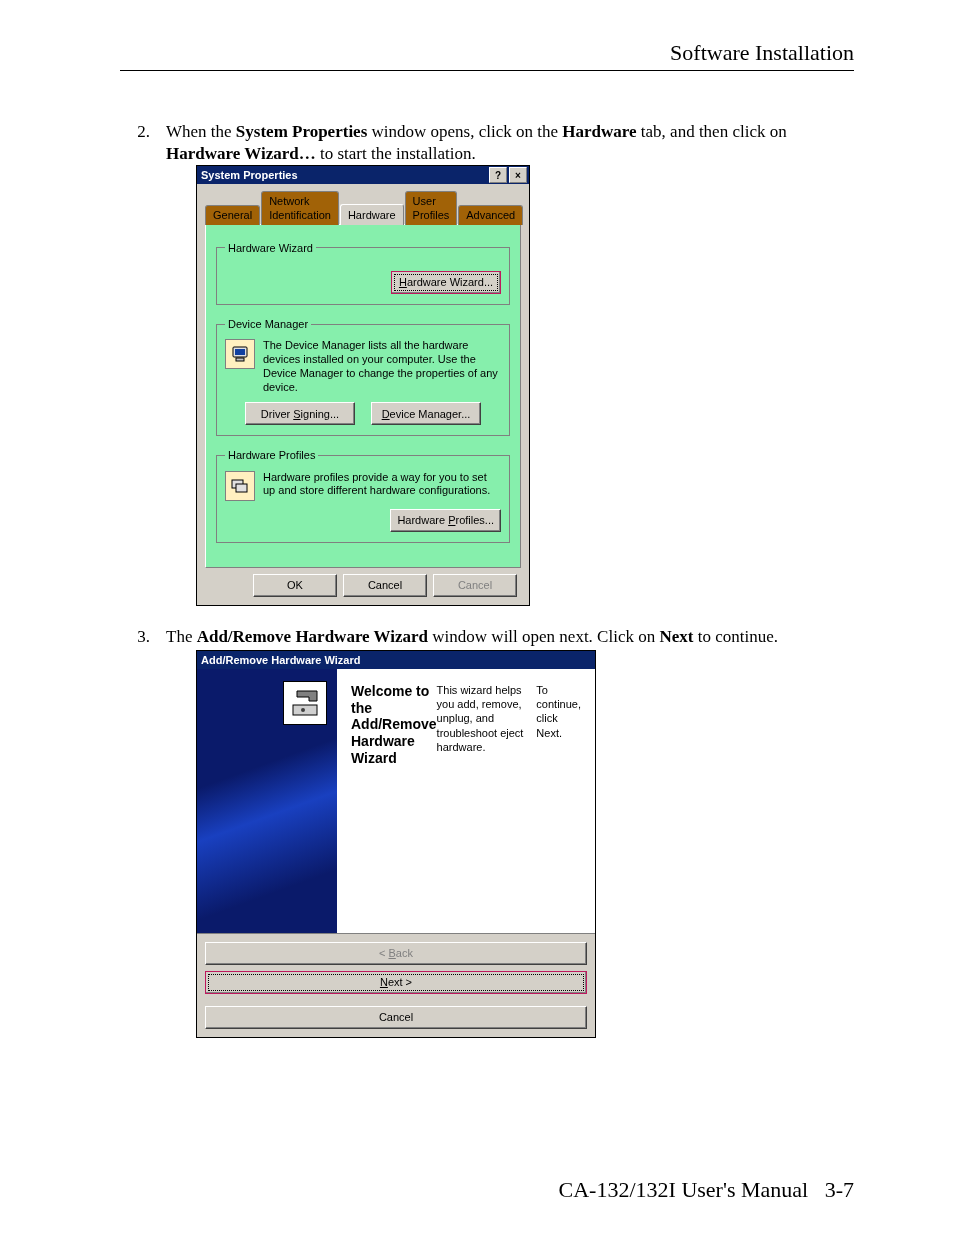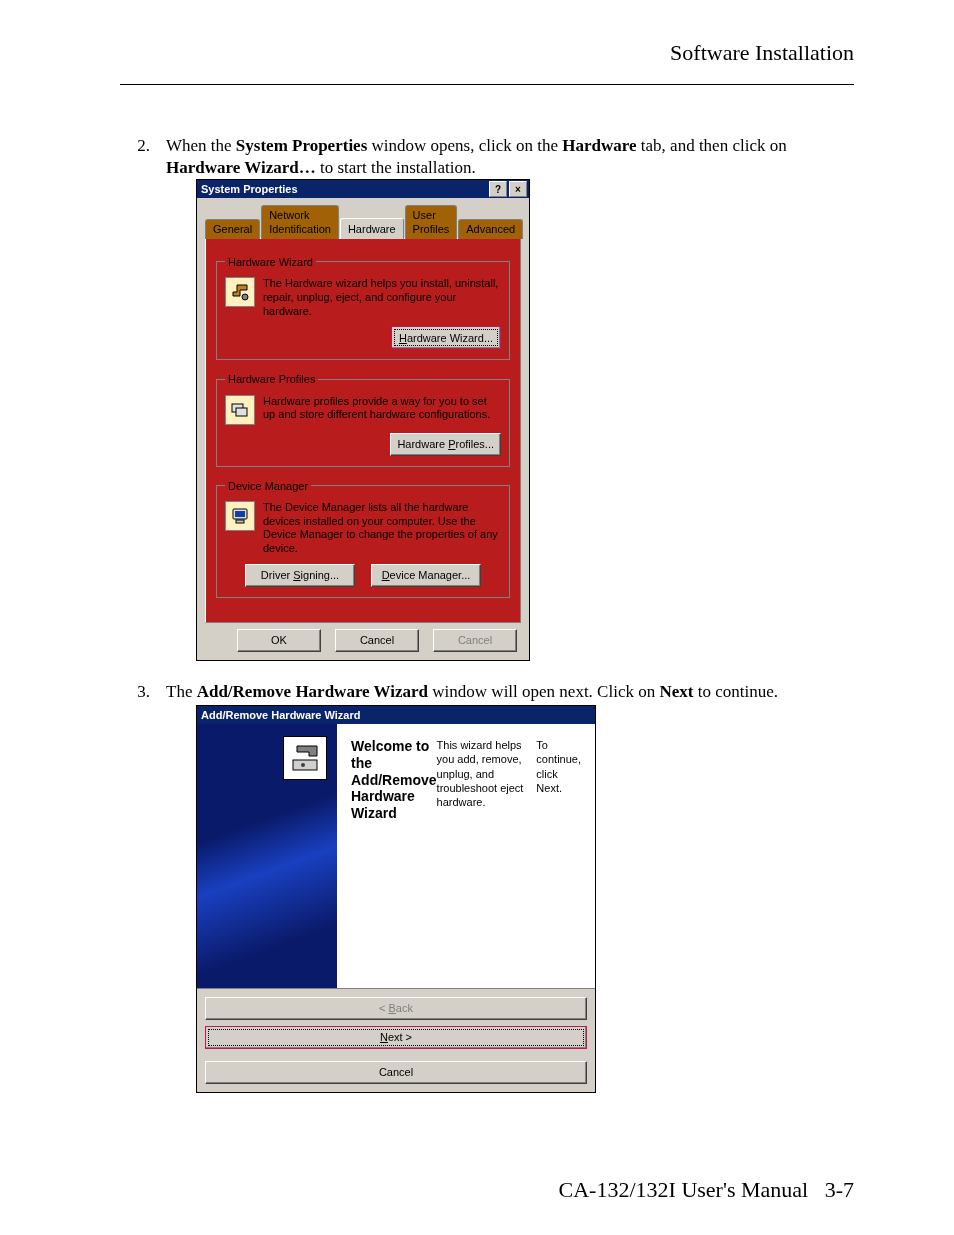"Software Installation" .header { padding-bottom: 18px -> 4px }
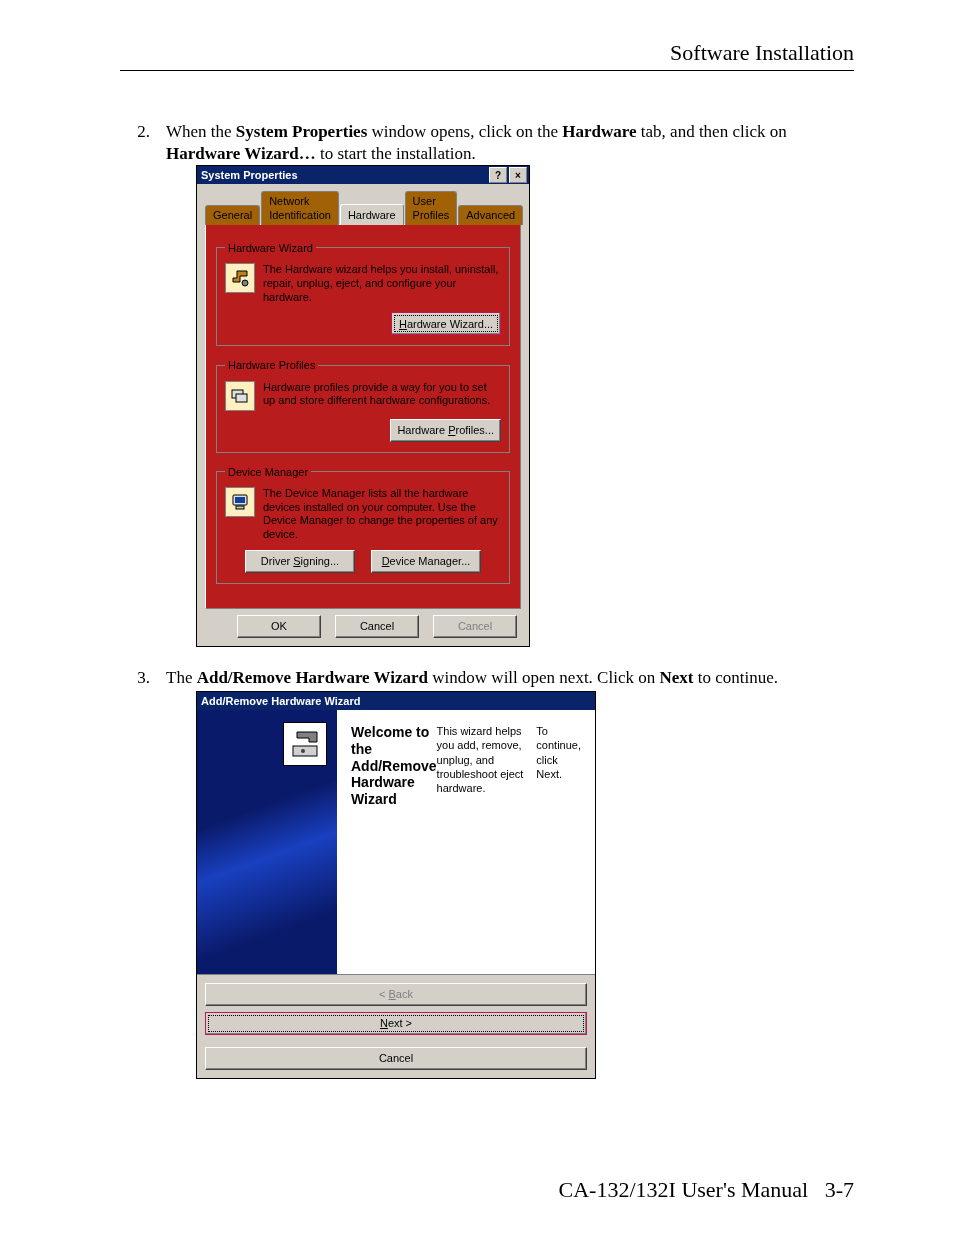"Hardware Wizard" .tabpanel { background: #b91c1c -> #86efac }
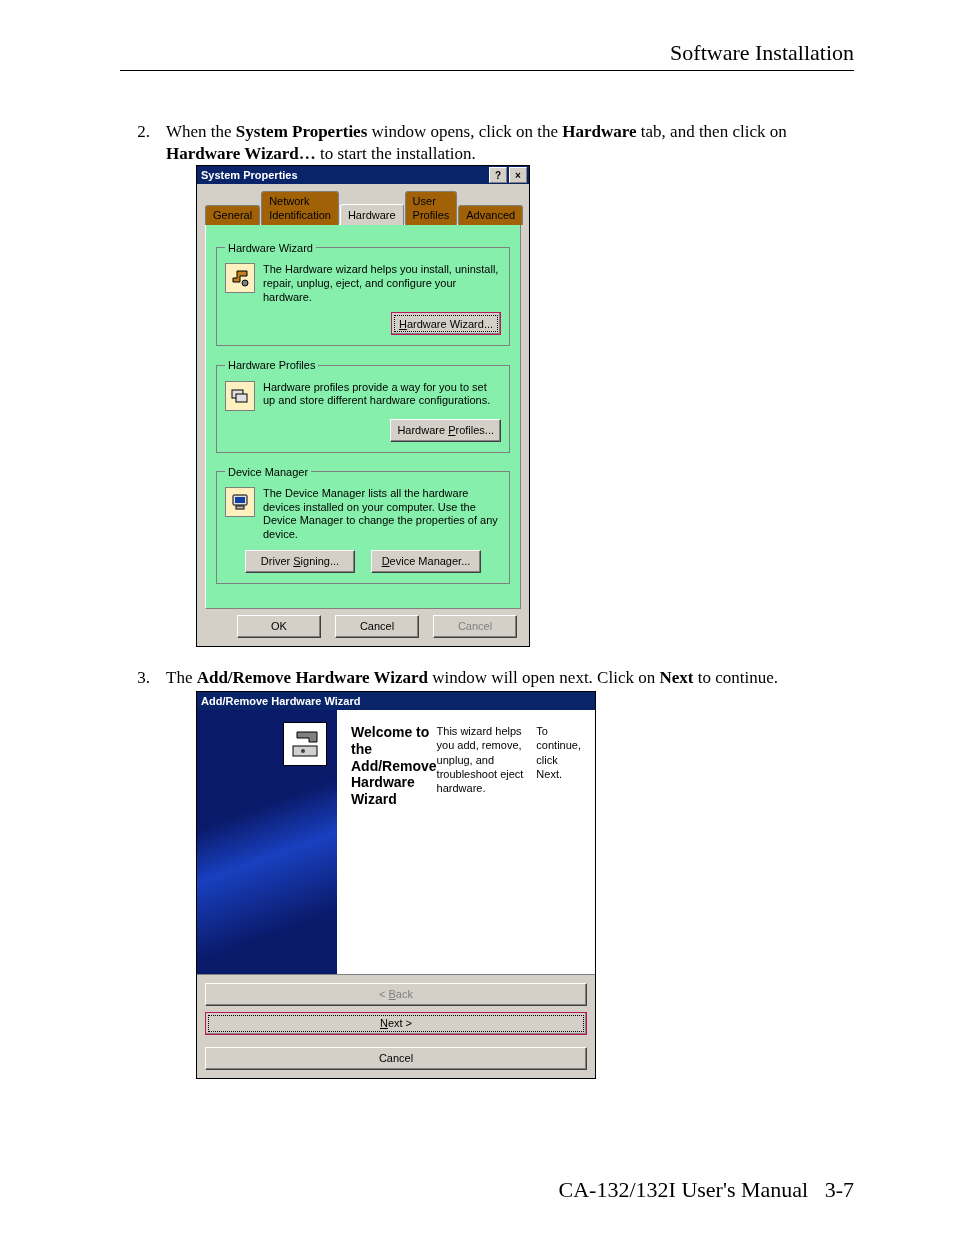"The Hardware wizard helps you" div.grprow { html: <div> <div> <svg> <polygon></polygon> <circle></circle> </svg> </div> <div>The Hardware wizard helps you install, uninstall, repair, unplug, eject, and configure your hardware.</div> </div> -> none }
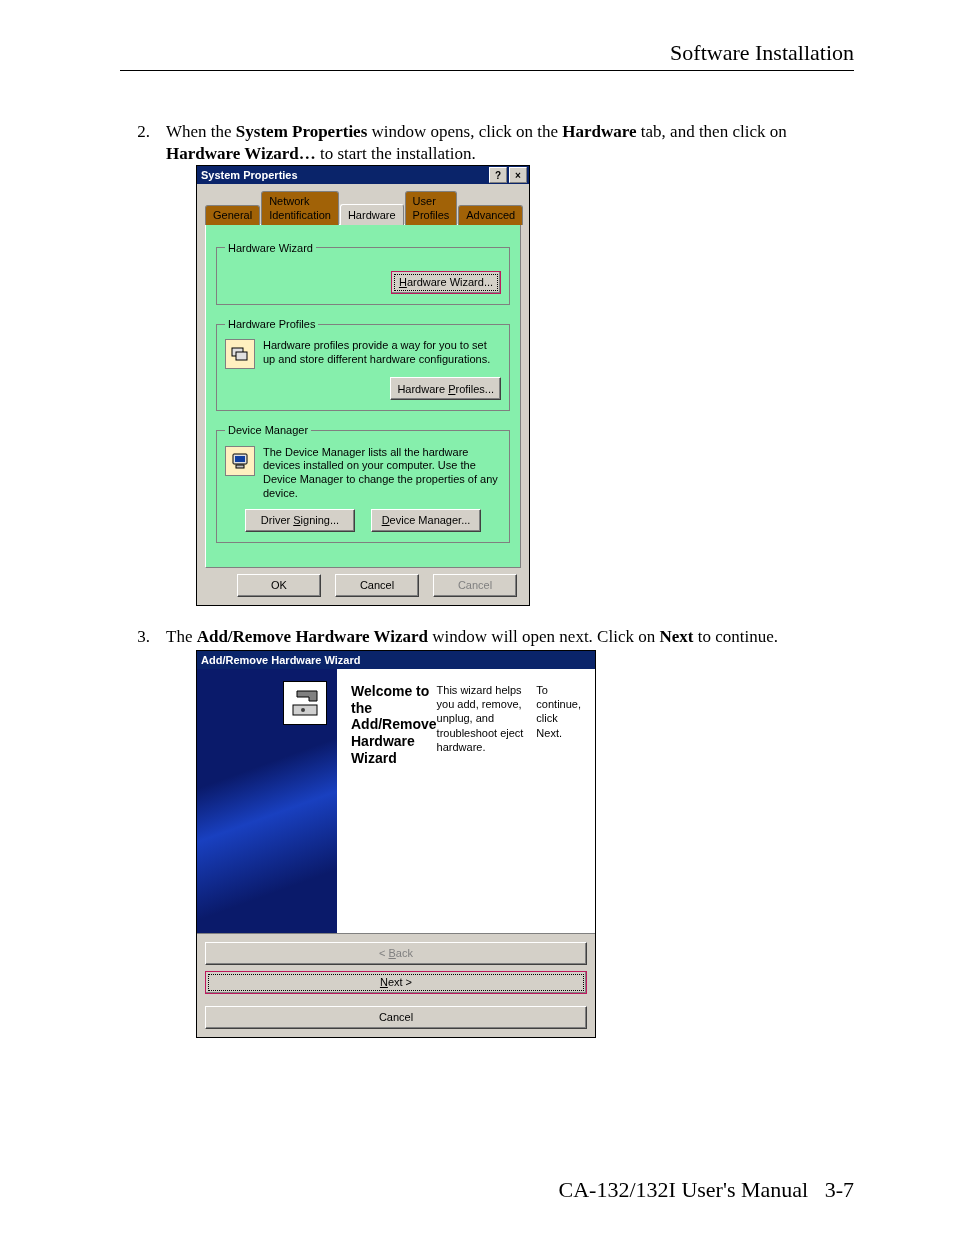"Hardware Profiles" fieldset.grp { order: before "Device Manager" -> after "Device Manager" }
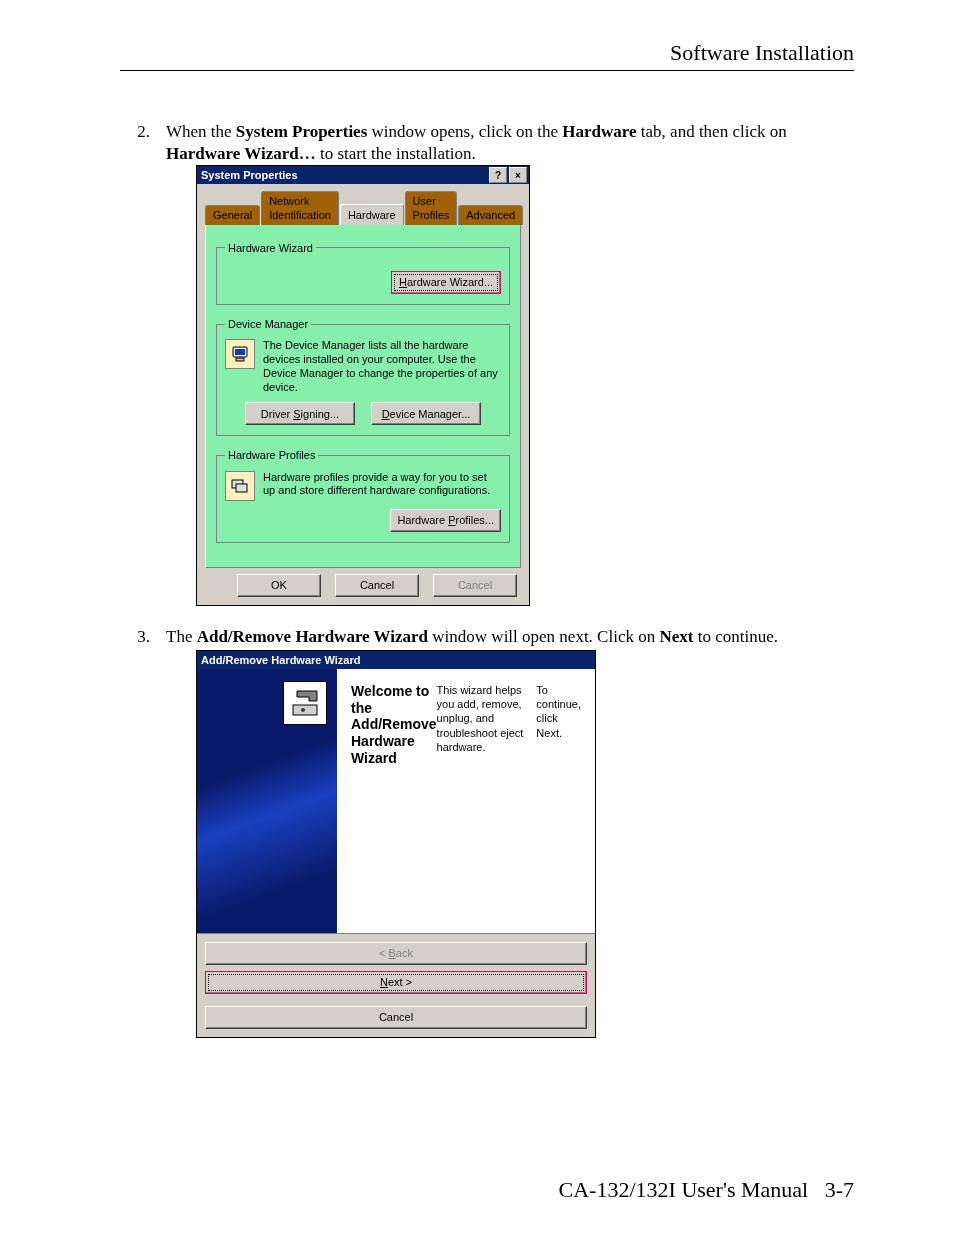"OK" .dlgfooter { gap: 14px -> 6px }
